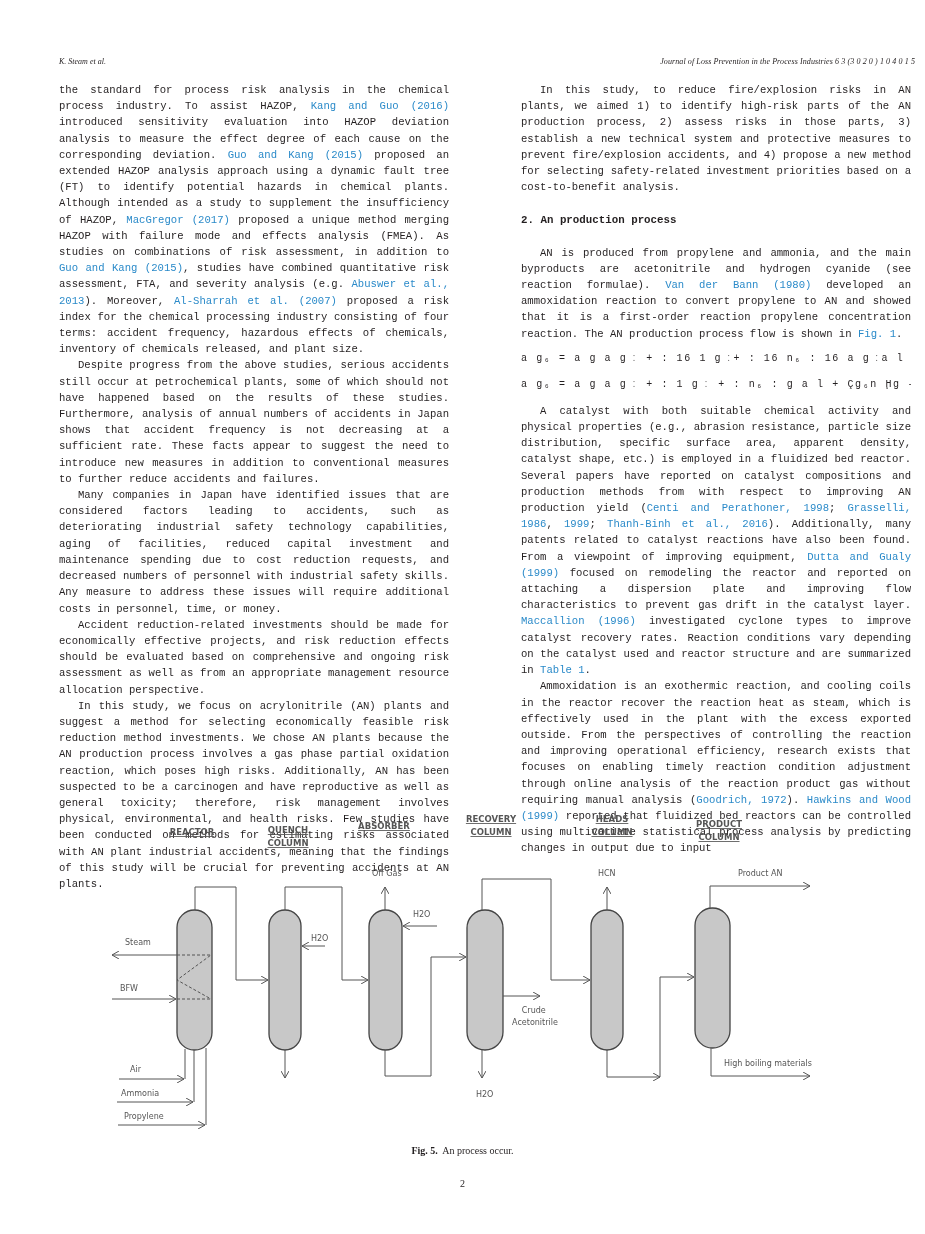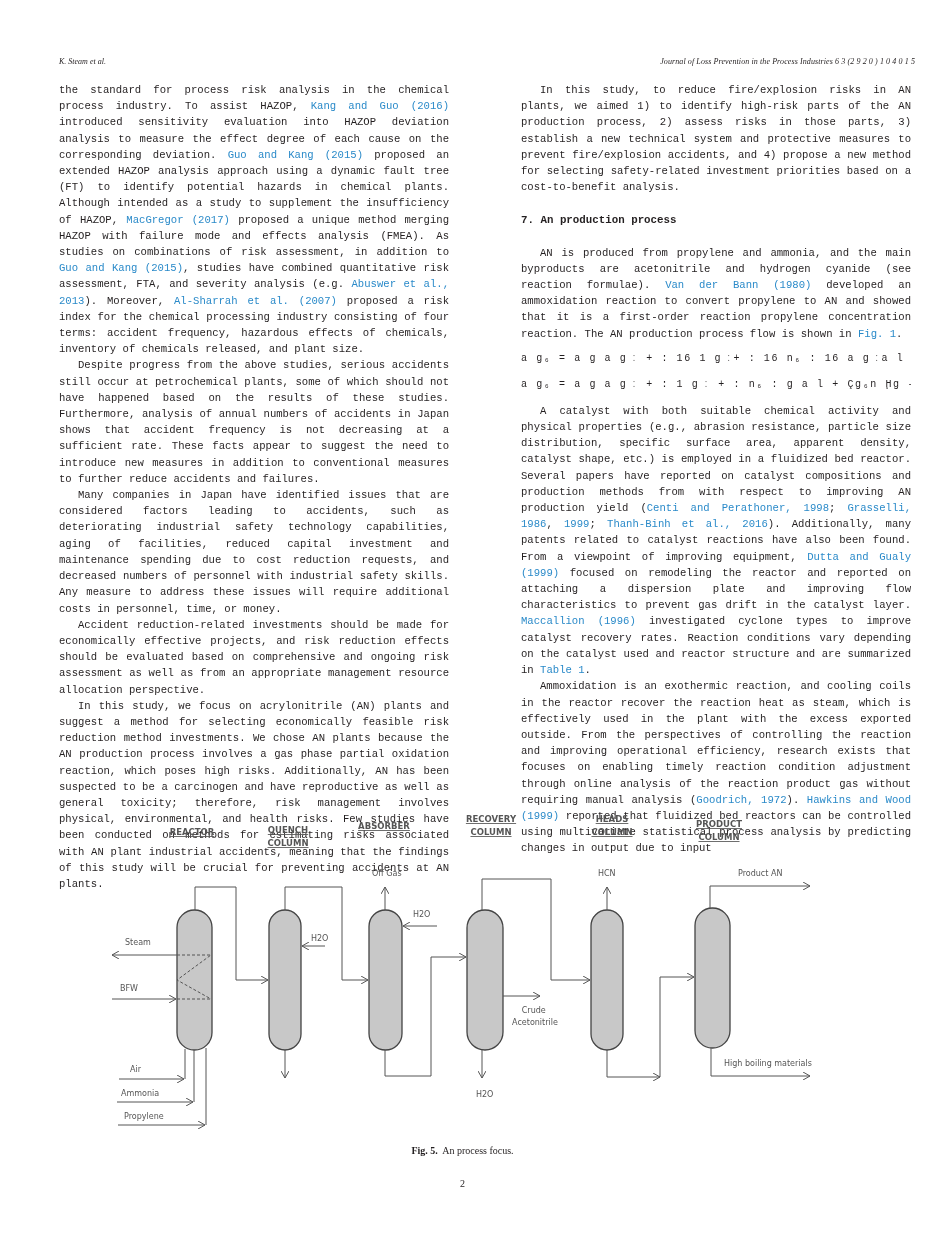"Journal of Loss Prevention in" div.running-head { text: 2 9 -> 3 0 }
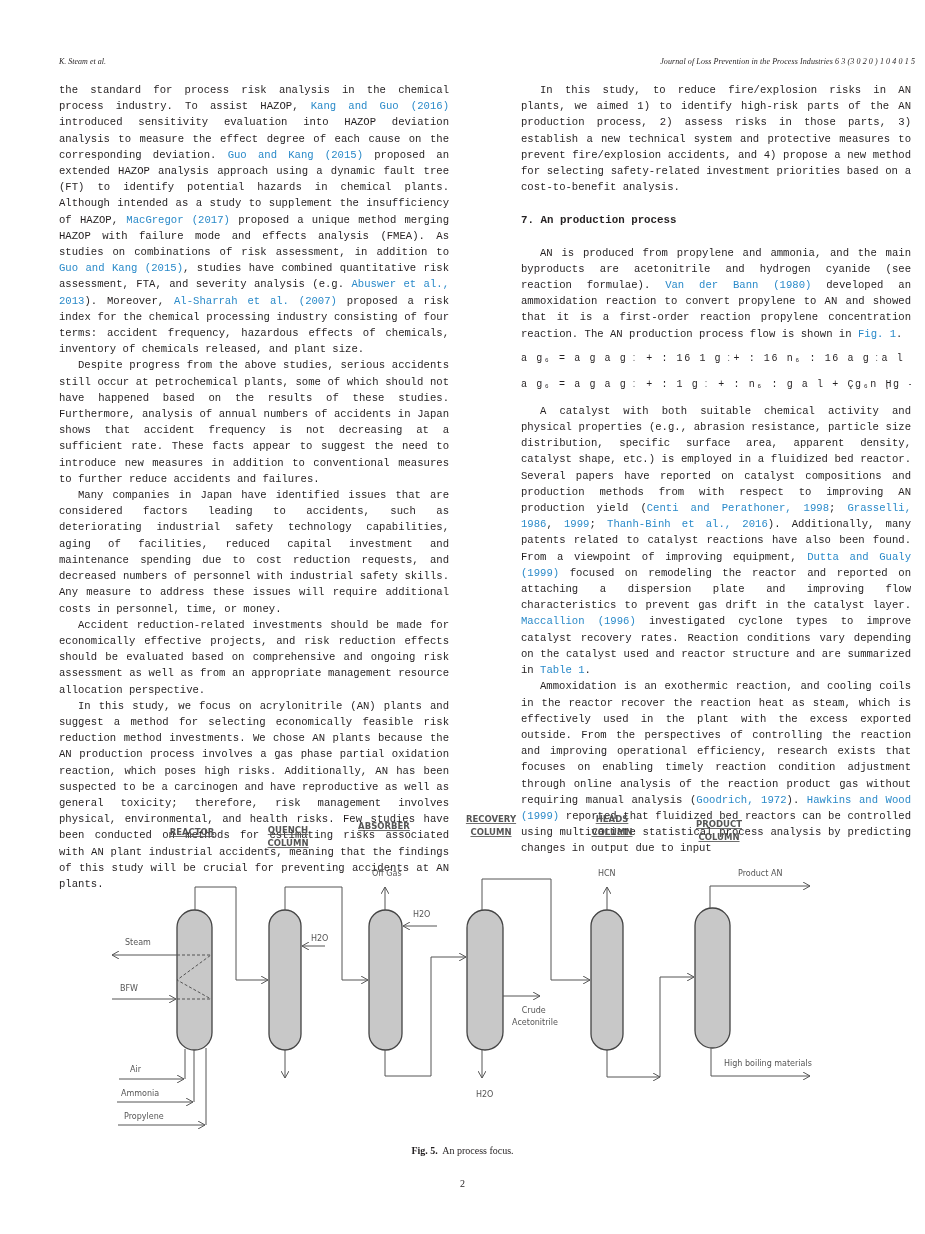"7. An production process" p.sec-head { text: 7 -> 2 }
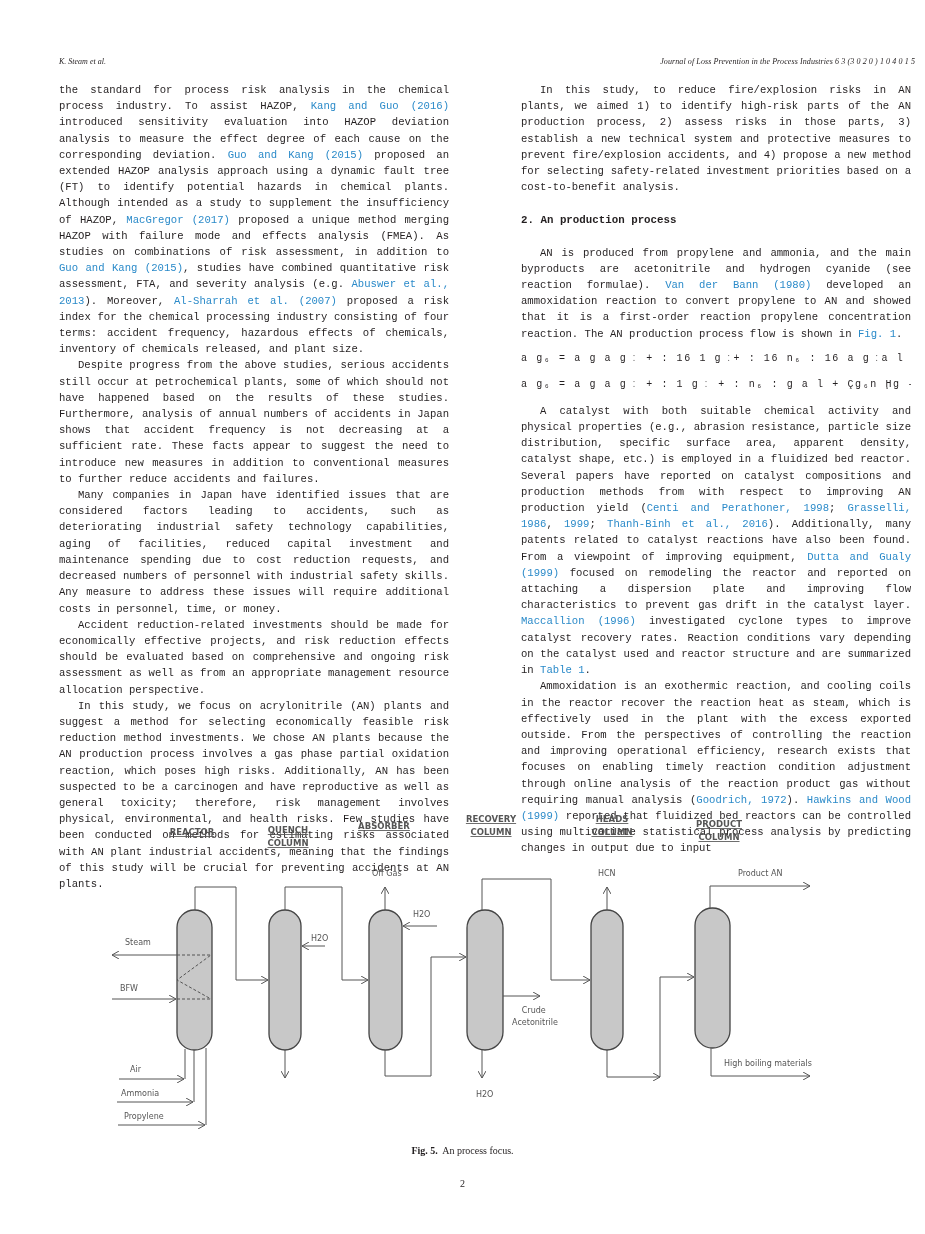"An process focus." span { text: focus -> occur }
